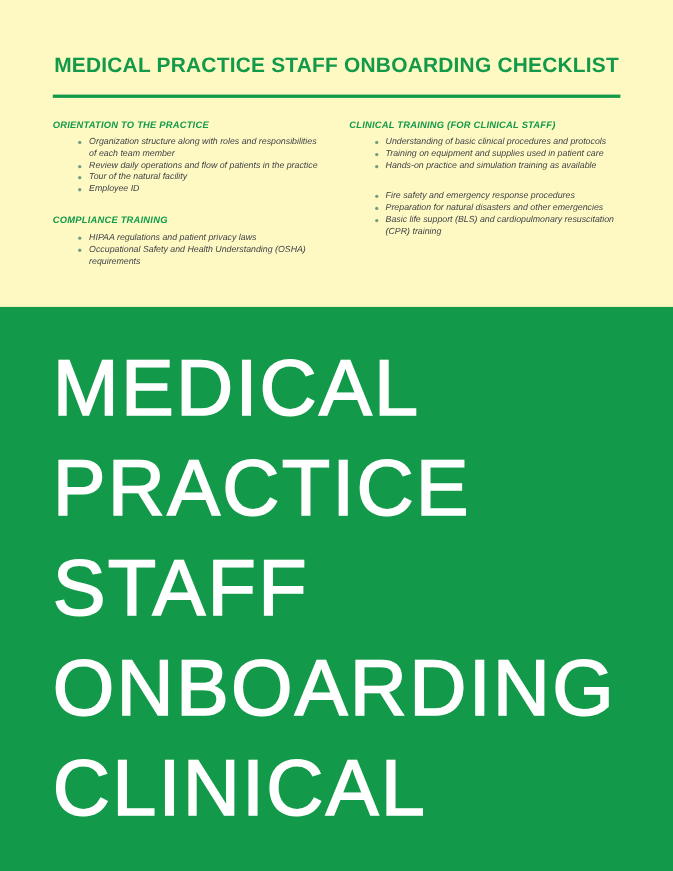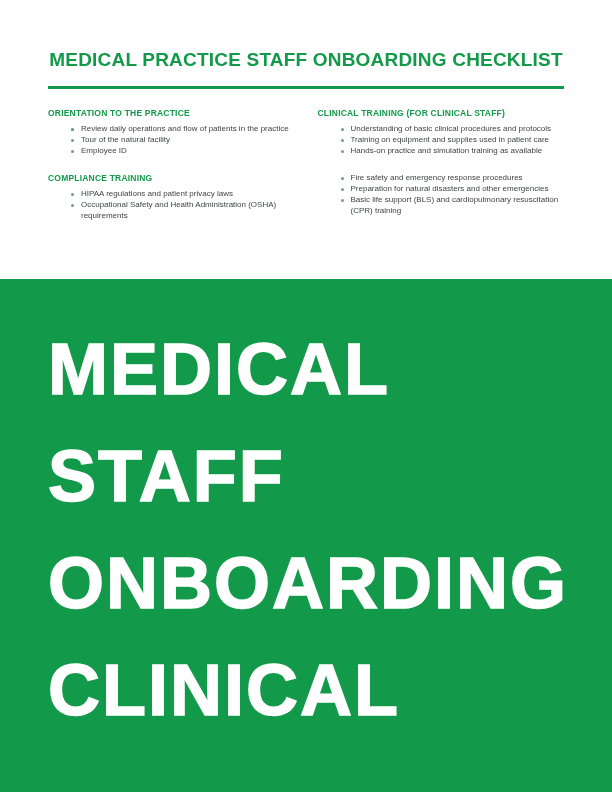"MEDICAL PRACTICE STAFF ONBOARDING" .page { background: #ffffff -> #fef9c3 }
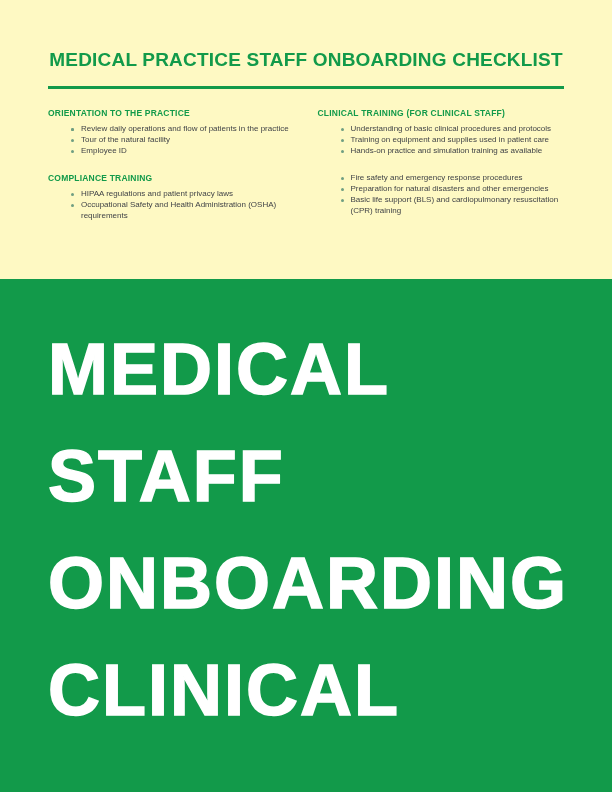"ORIENTATION TO THE PRACTICE" .columns { font-style: none -> italic }
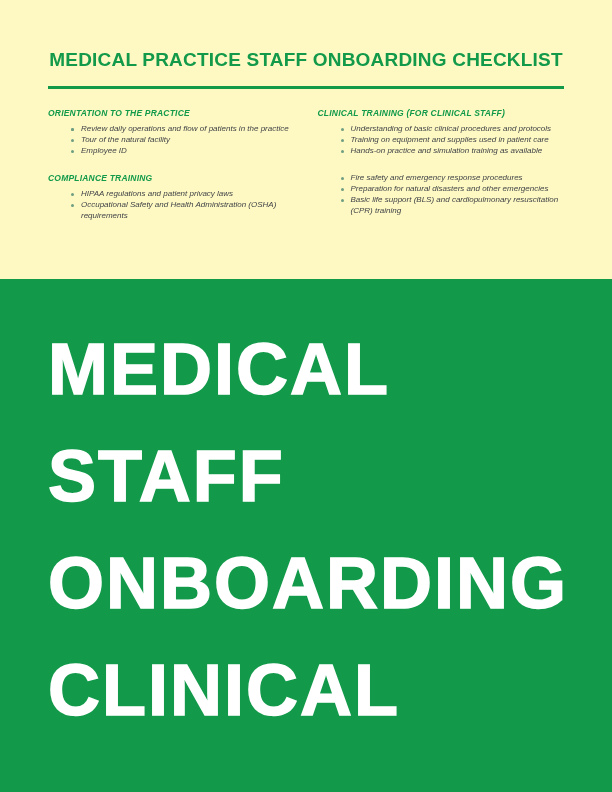"Organization structure along with roles" span { html: none -> <span>Organization structure along with roles and responsibilities of each team member</span> }
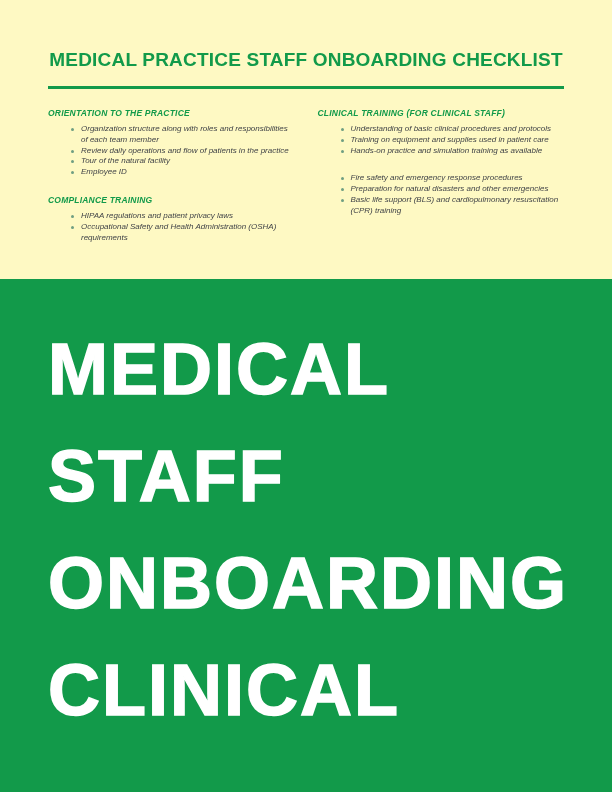"Occupational Safety and Health" span { text: Administration -> Understanding }
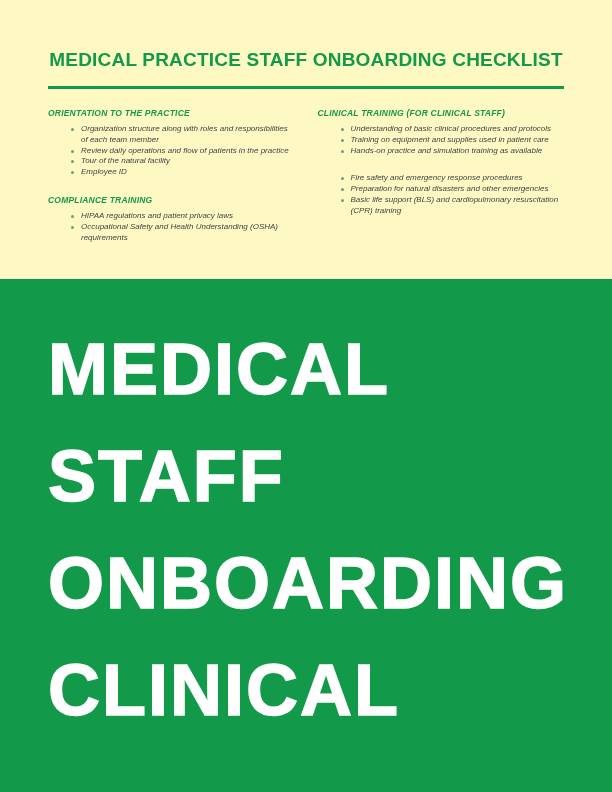"MEDICAL" .banner-line { font-weight: bold -> normal; margin-top: 16px -> none }
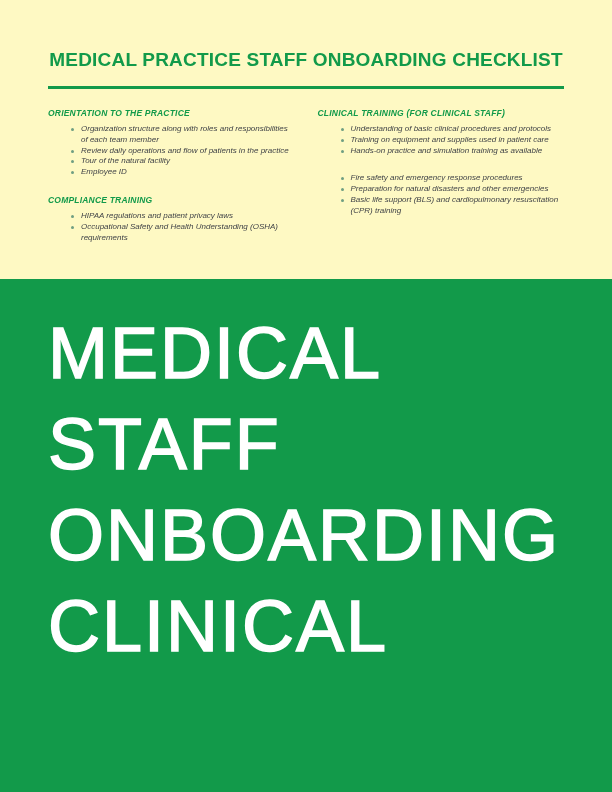"PRACTICE" div.banner-line { html: none -> <div>PRACTICE</div> }
